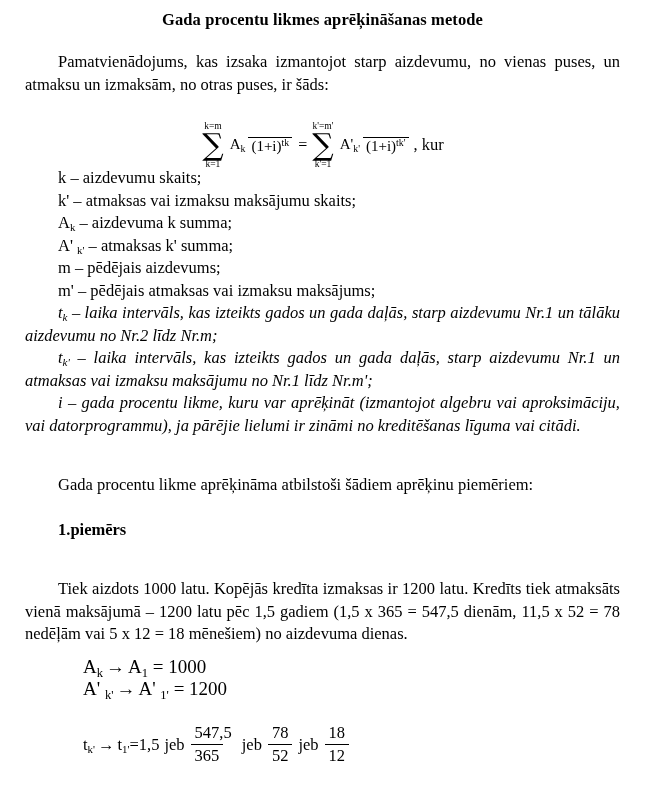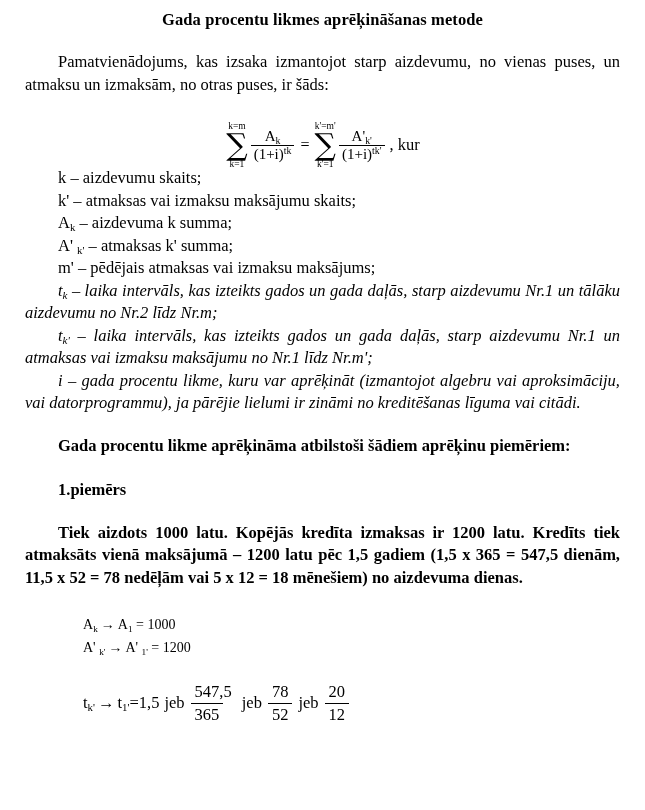"Ak" .frac { align-items: center -> flex-start; flex-direction: column -> row }
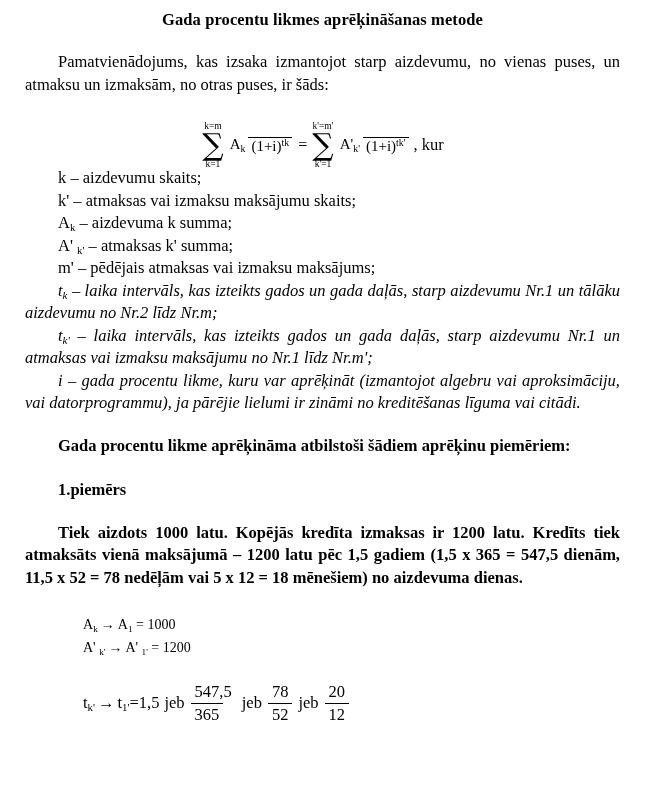"m – pēdējais aizdevums;" div.def-line { html: none -> <div><span>m</span><sub></sub><span> – pēdējais aizdevums;</span></div> }
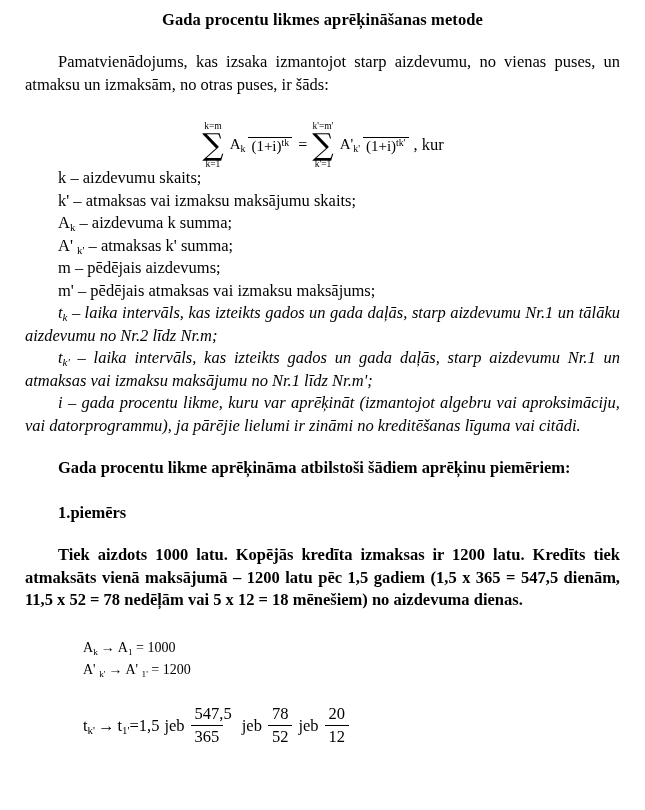"Gada procentu likme aprēķināma" .para.gap-top-md { font-weight: bold -> none; margin-top: 20px -> 37px }
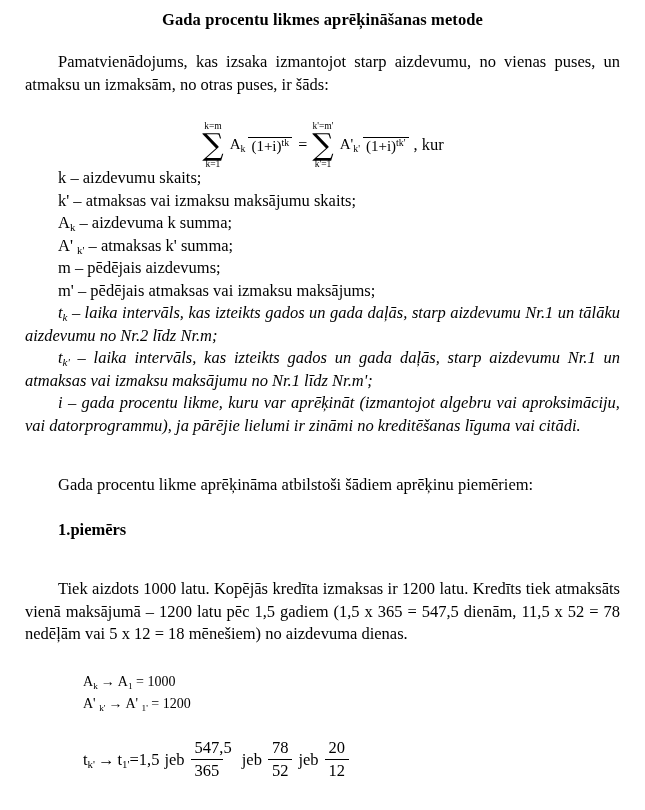"Ak → A1 = 1000" .eq-lines { font-size: 14px -> 19px; margin-top: 25px -> 10px }
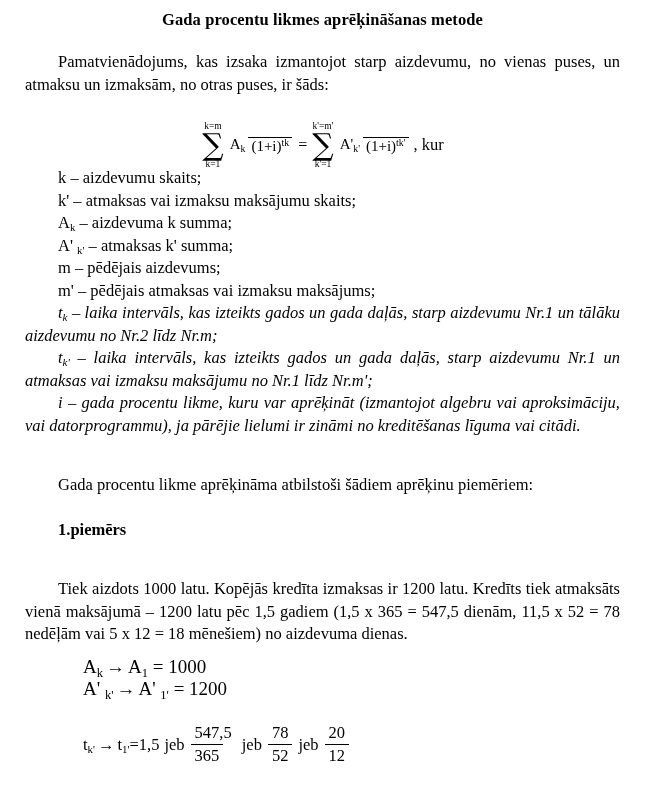"20" span.num { text: 20 -> 18 }
